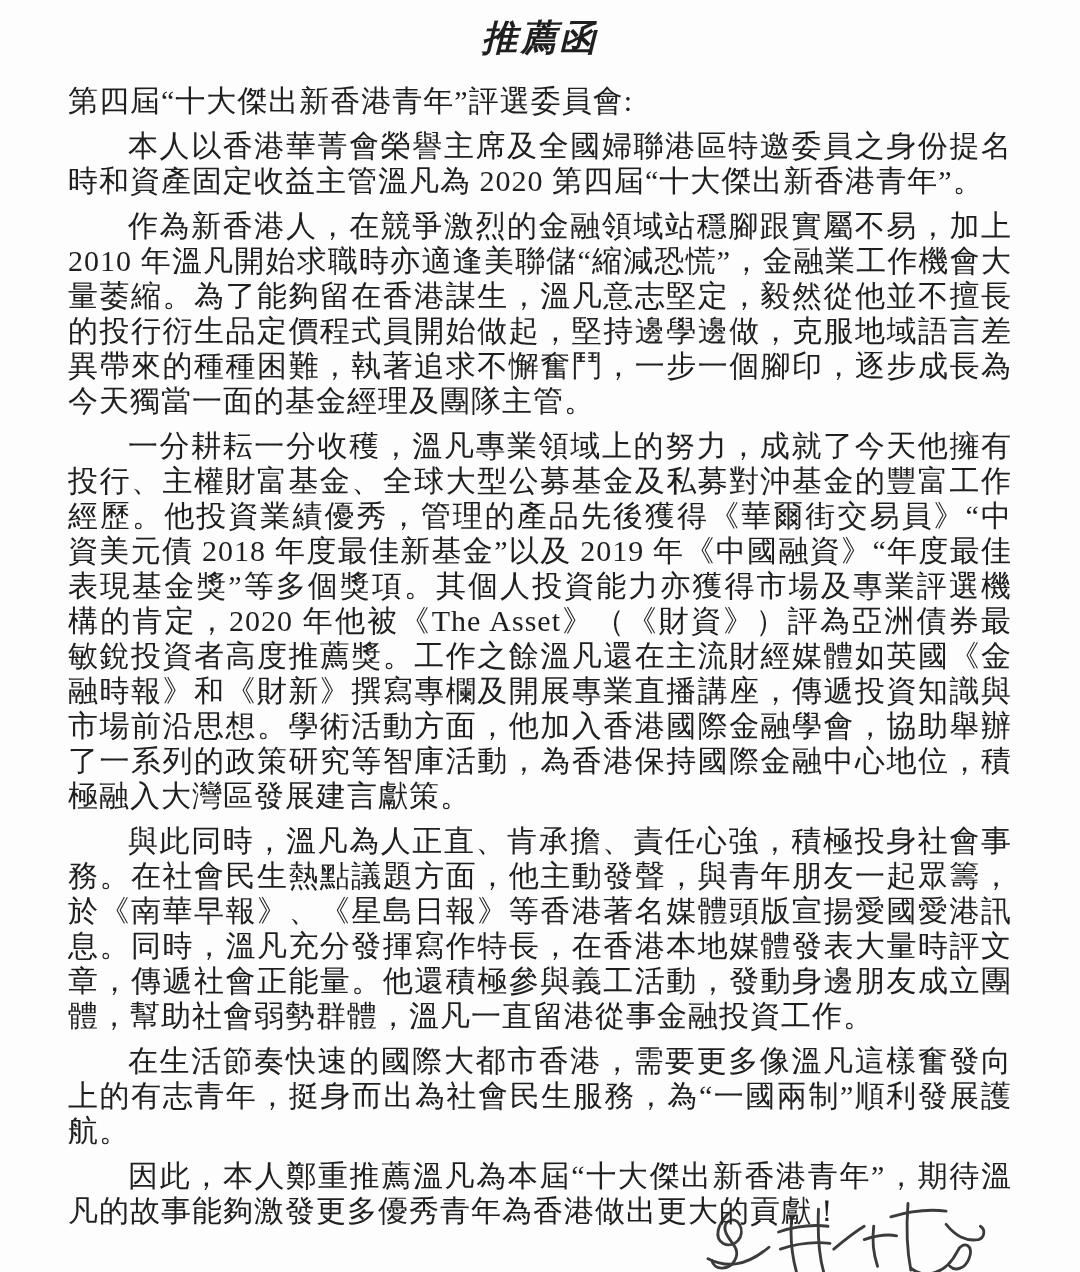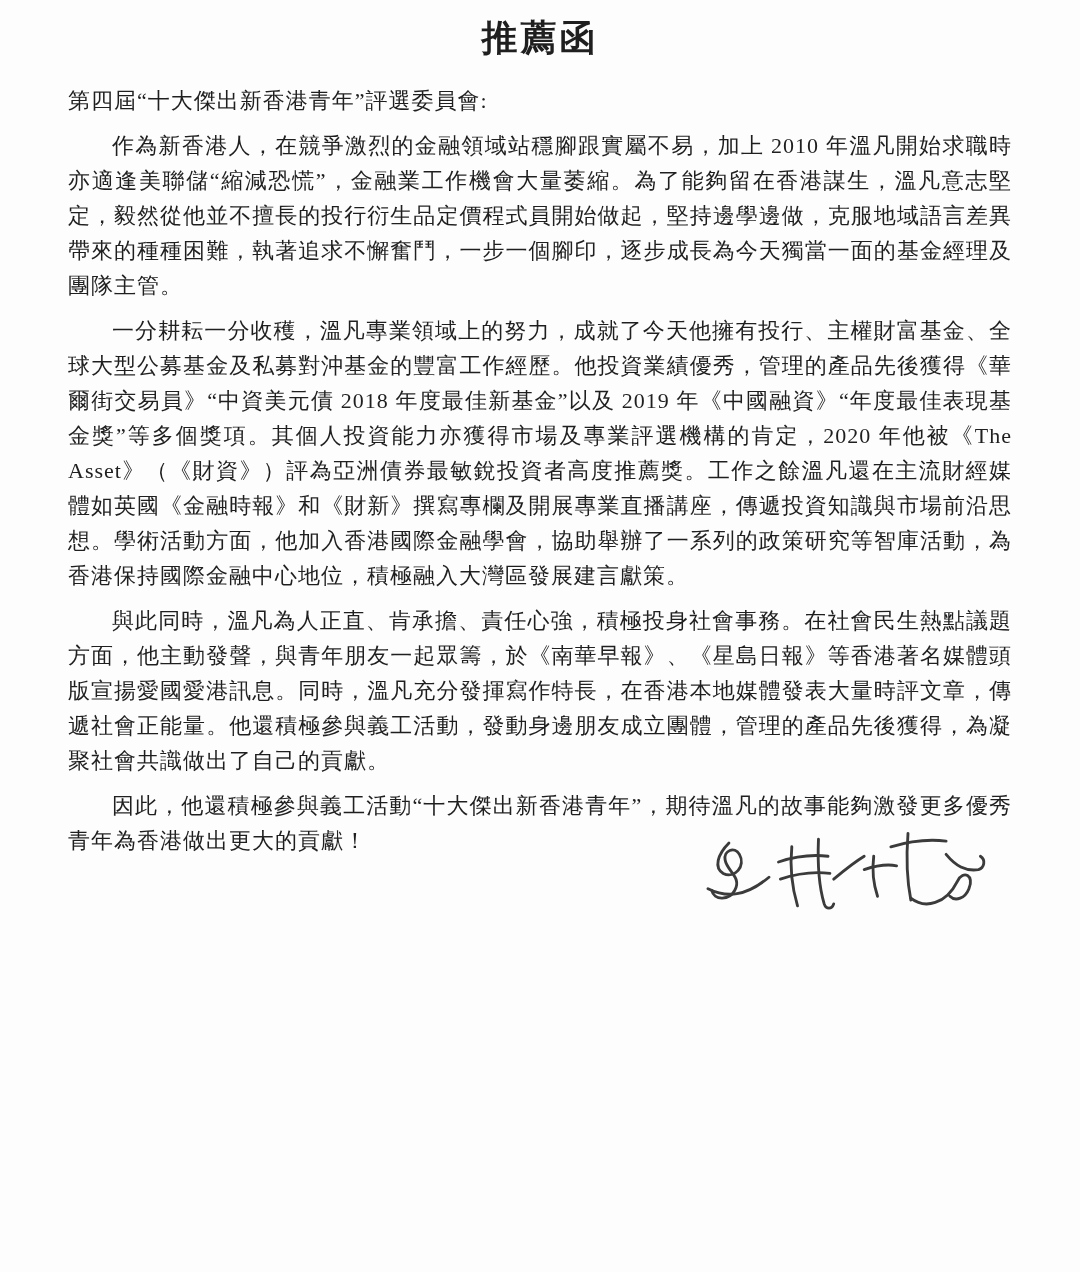"推薦函" .doc-title { font-style: none -> italic }
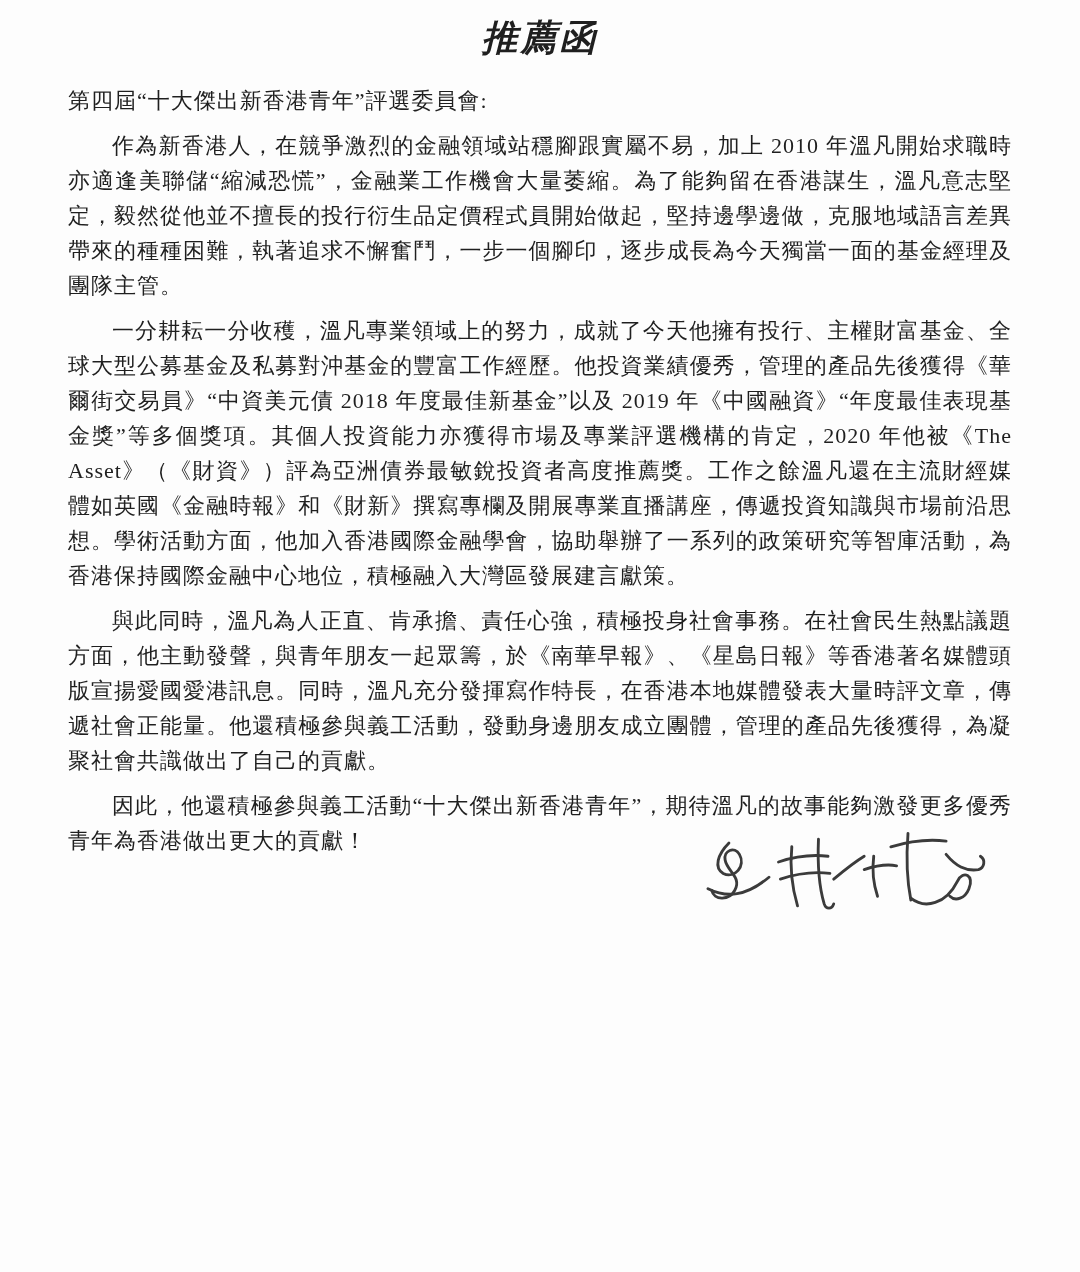"第四屆“十大傑出新香港青年”評選委員會:" .body-text p { font-size: 22px -> 30px }
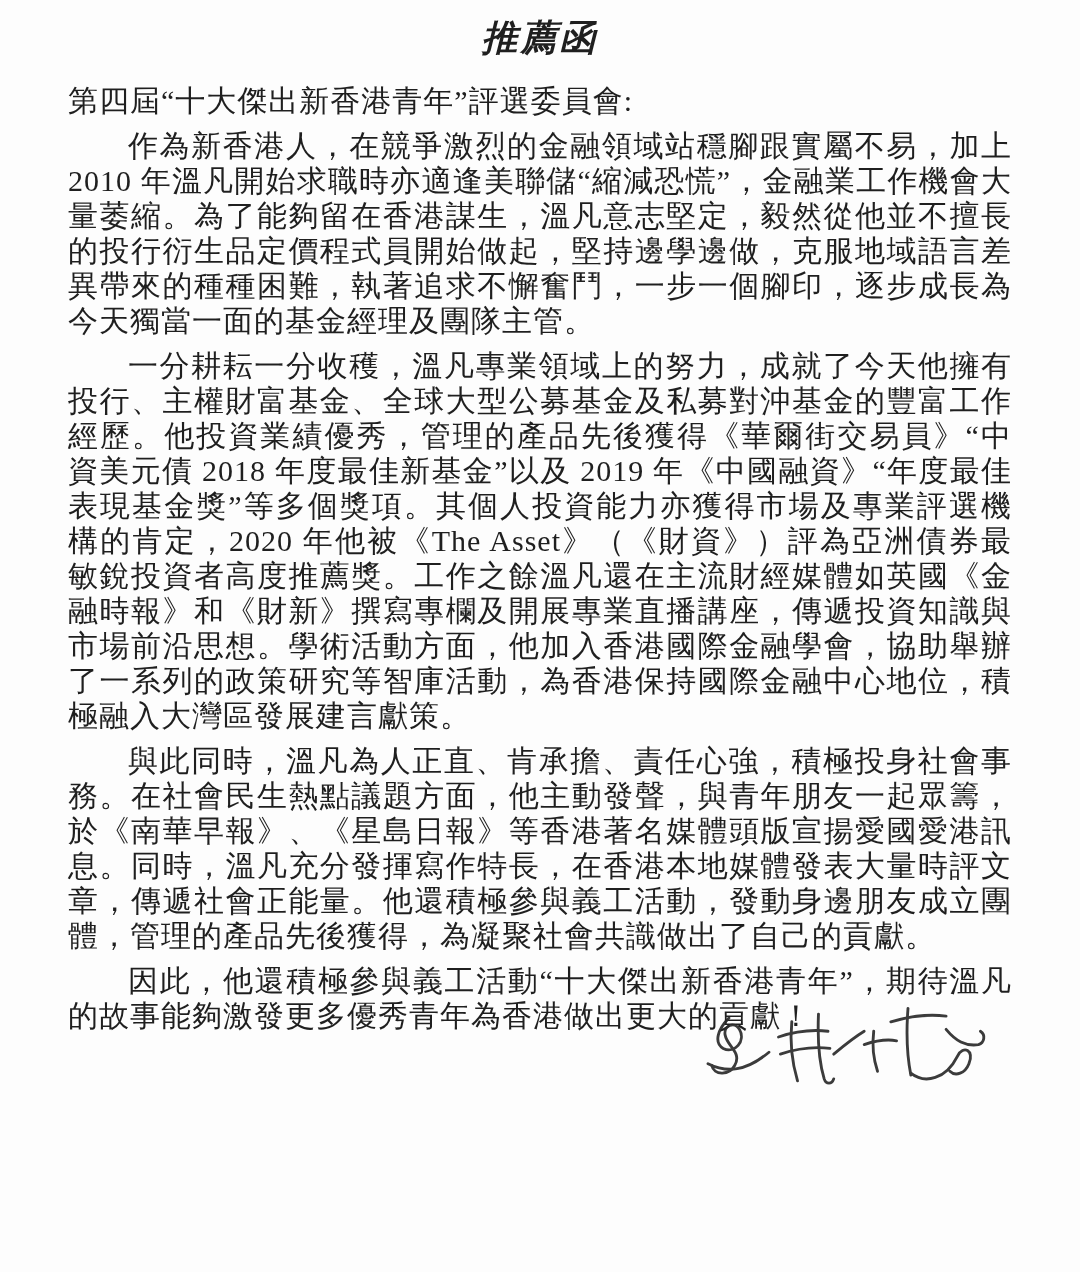"本人以香港華菁會榮譽主席及全國婦聯港區特邀委員之身份提名時和資產固定收益主管溫凡" p.para { html: none -> <p>本人以香港華菁會榮譽主席及全國婦聯港區特邀委員之身份提名時和資產固定收益主管溫凡為 2020 第四屆“十大傑出新香港青年”。</p> }
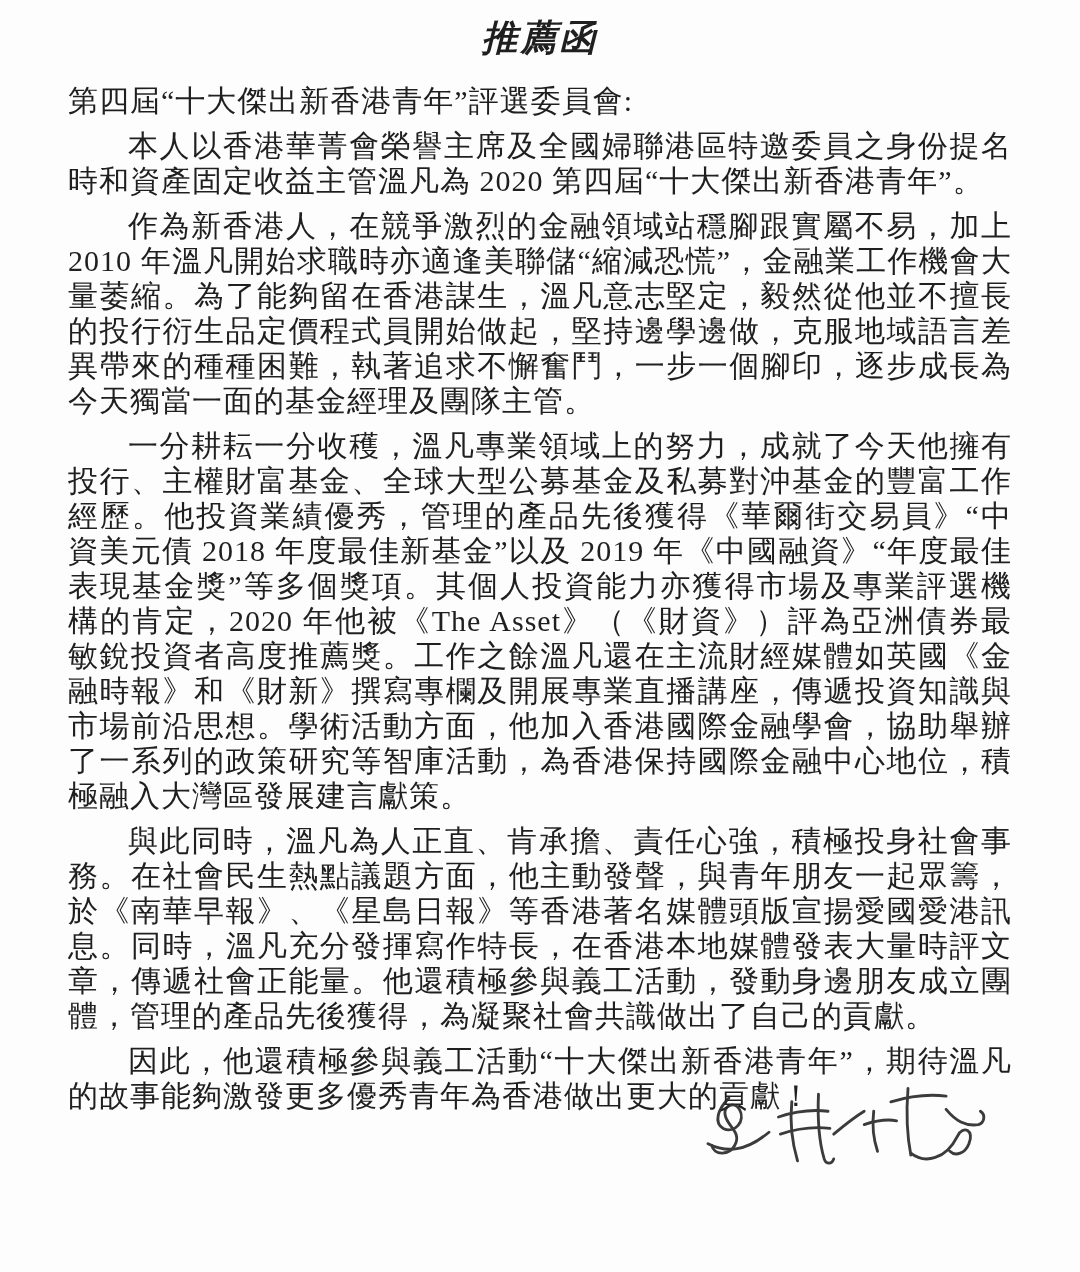"與此同時，溫凡為人正直、肯承擔、責任心強，積極投身社會事務。在社會民生熱點議題方" p.para { text: 管理的產品先後獲得，為凝聚社會共識做出了自己的貢獻 -> 幫助社會弱勢群體，溫凡一直留港從事金融投資工作 }
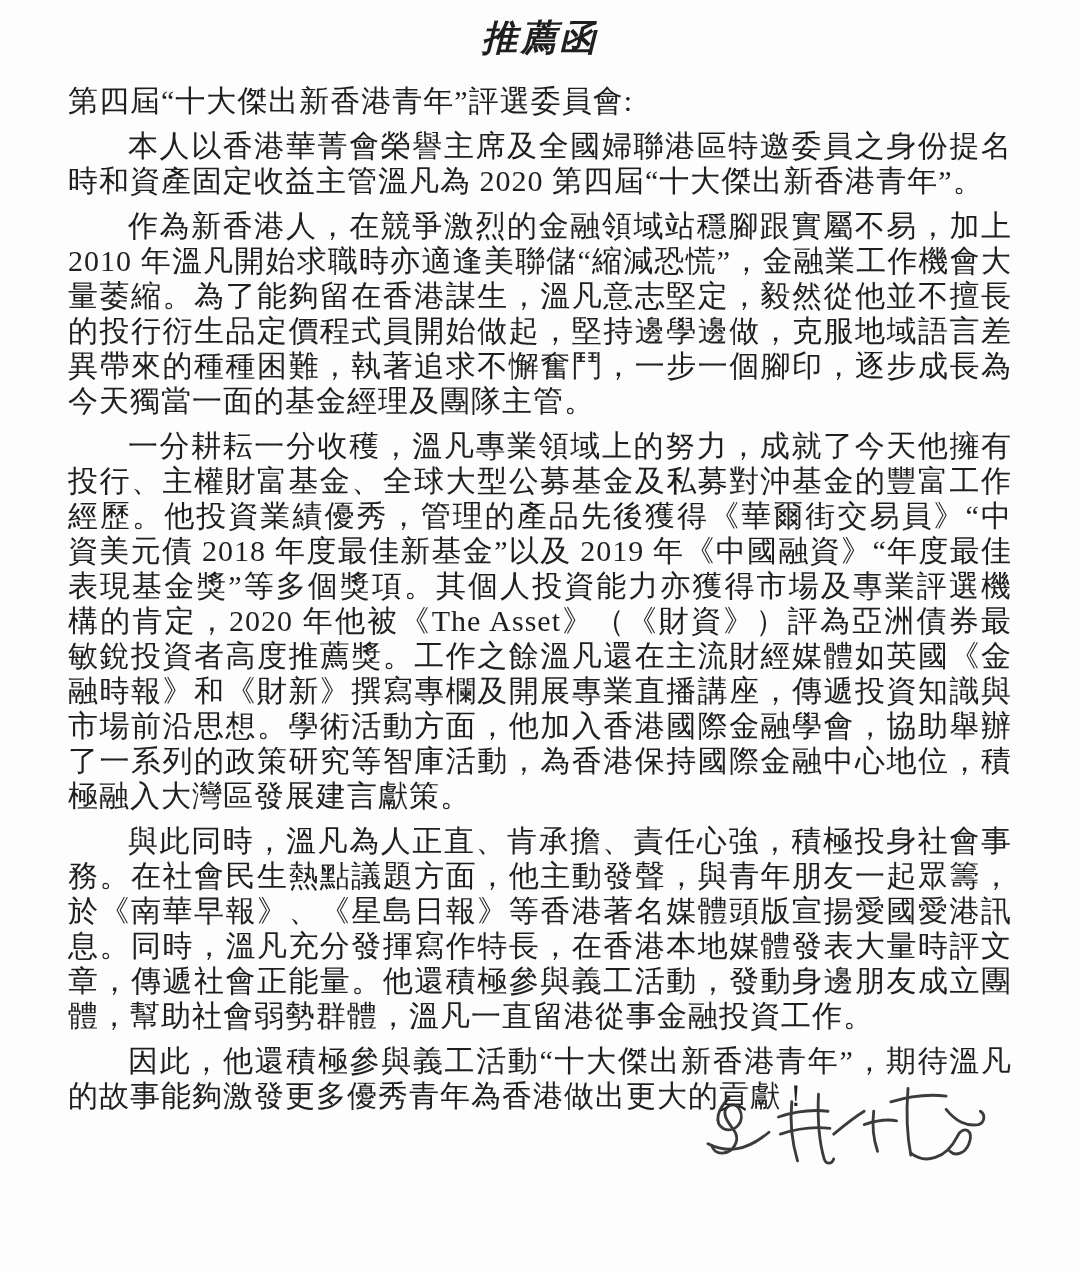"在生活節奏快速的國際大都市香港，需要更多像溫凡這樣奮發向上的有志青年，挺身而出為" p.para { html: none -> <p>在生活節奏快速的國際大都市香港，需要更多像溫凡這樣奮發向上的有志青年，挺身而出為社會民生服務，為“一國兩制”順利發展護航。</p> }
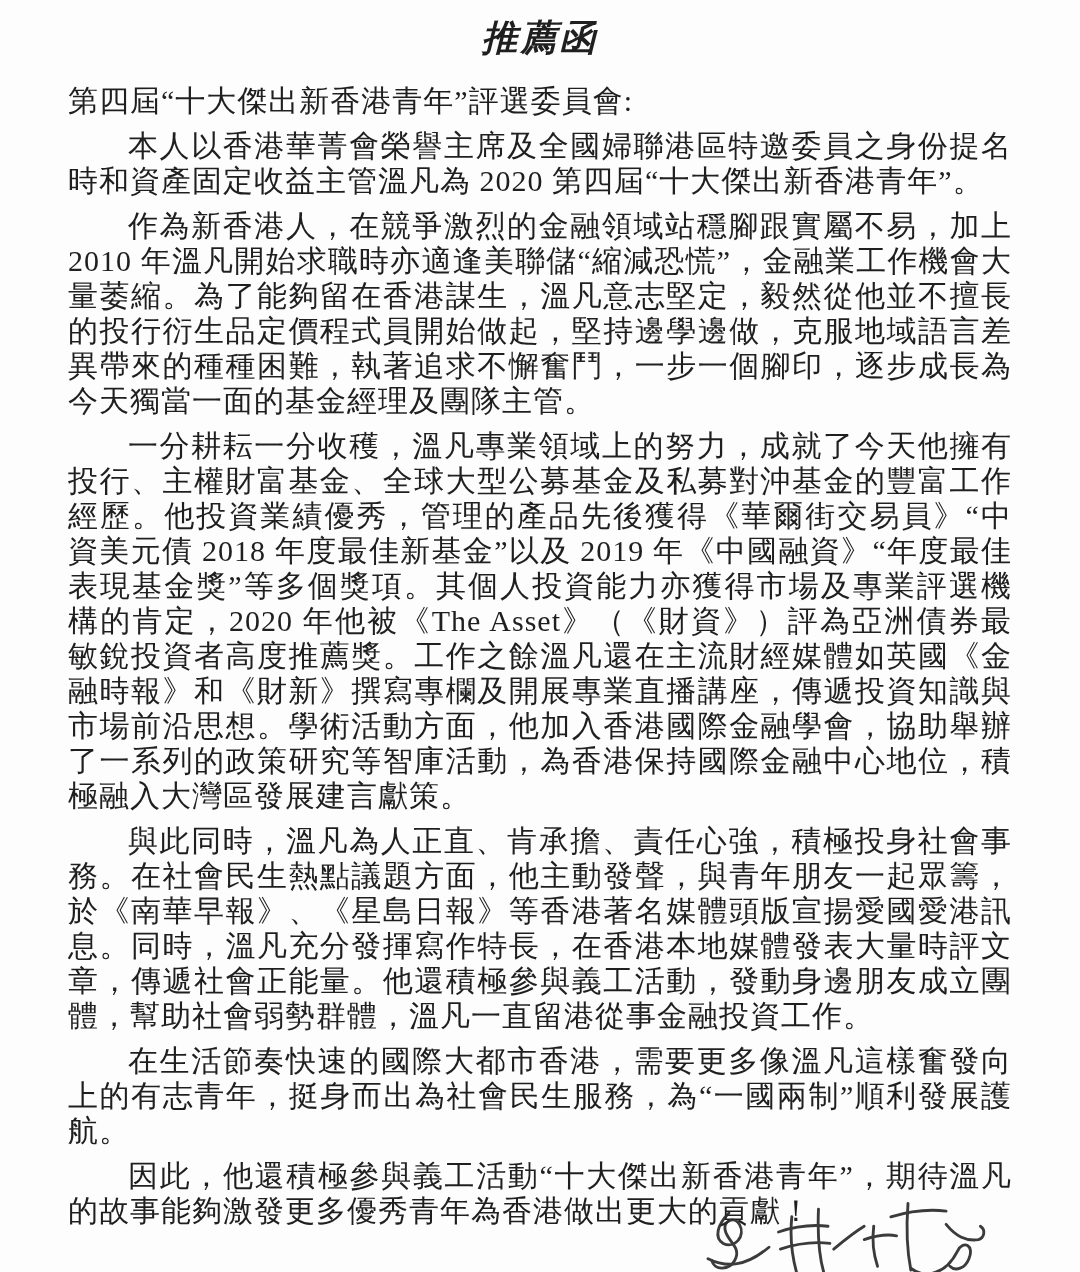"因此，他還積極參與義工活動“十大傑出新香港青年”，期待溫凡的故事能夠激發更多優秀" p.para { text: 他還積極參與義工活動 -> 本人鄭重推薦溫凡為本屆 }
